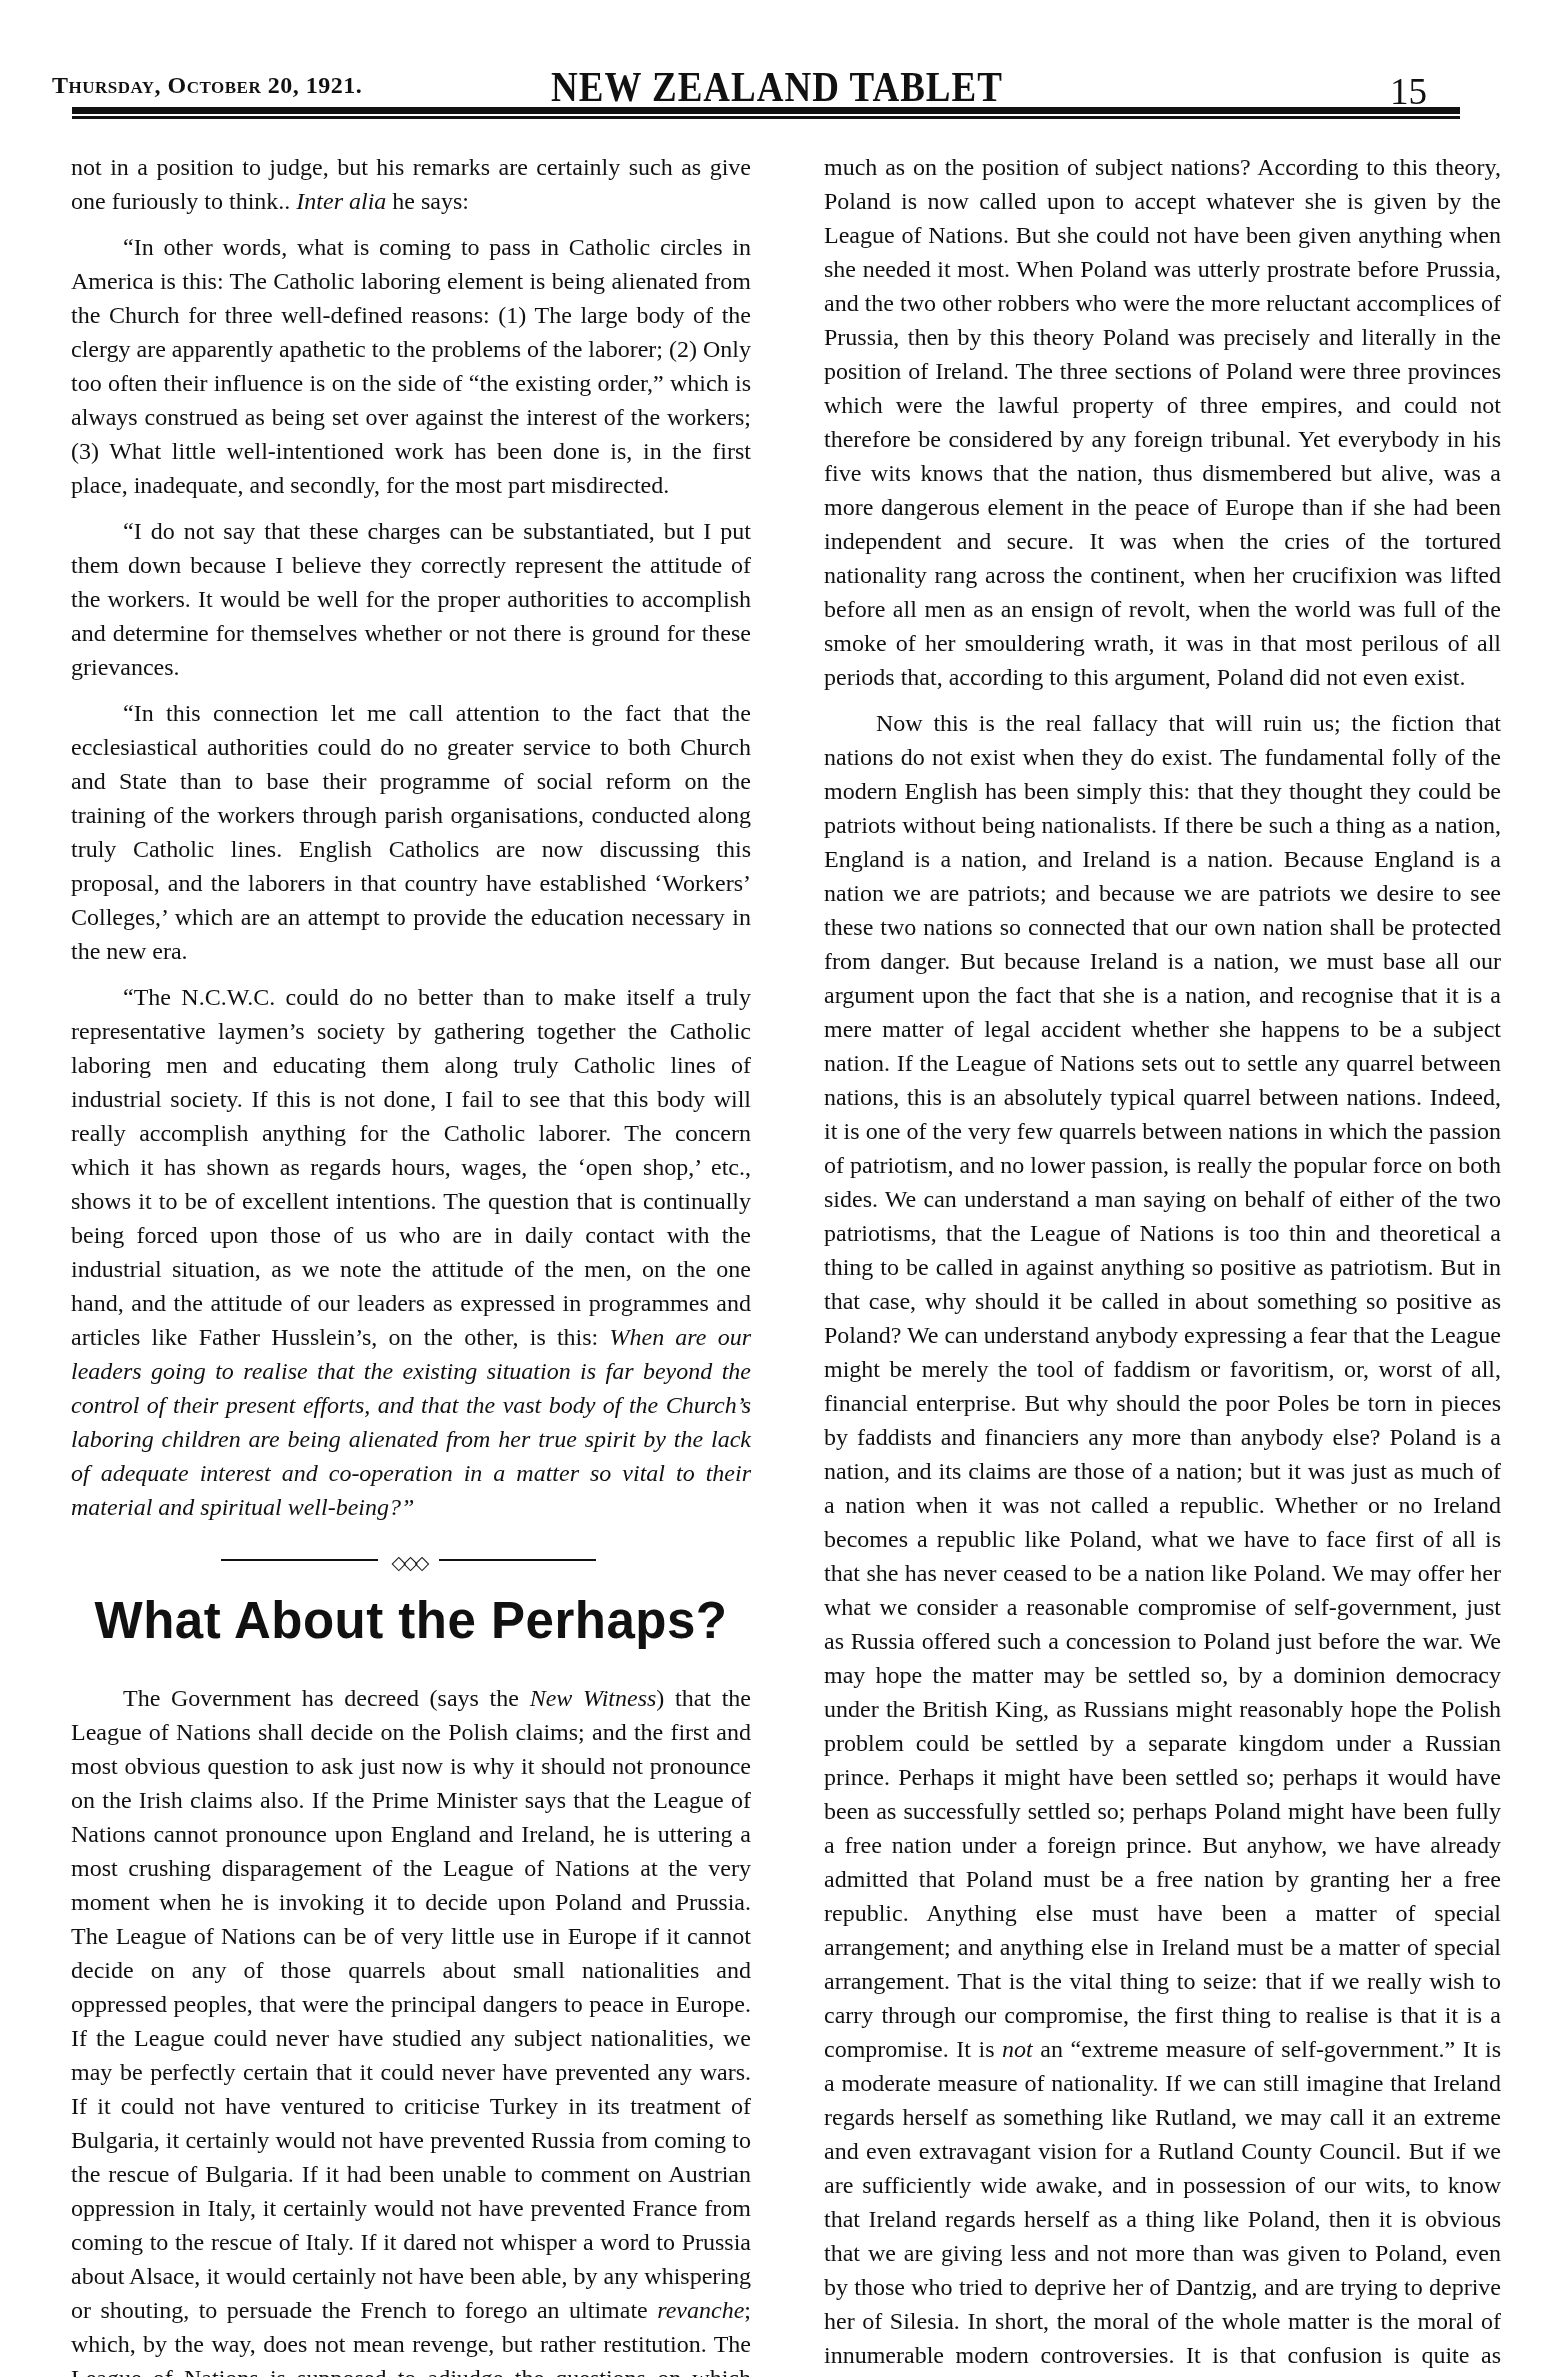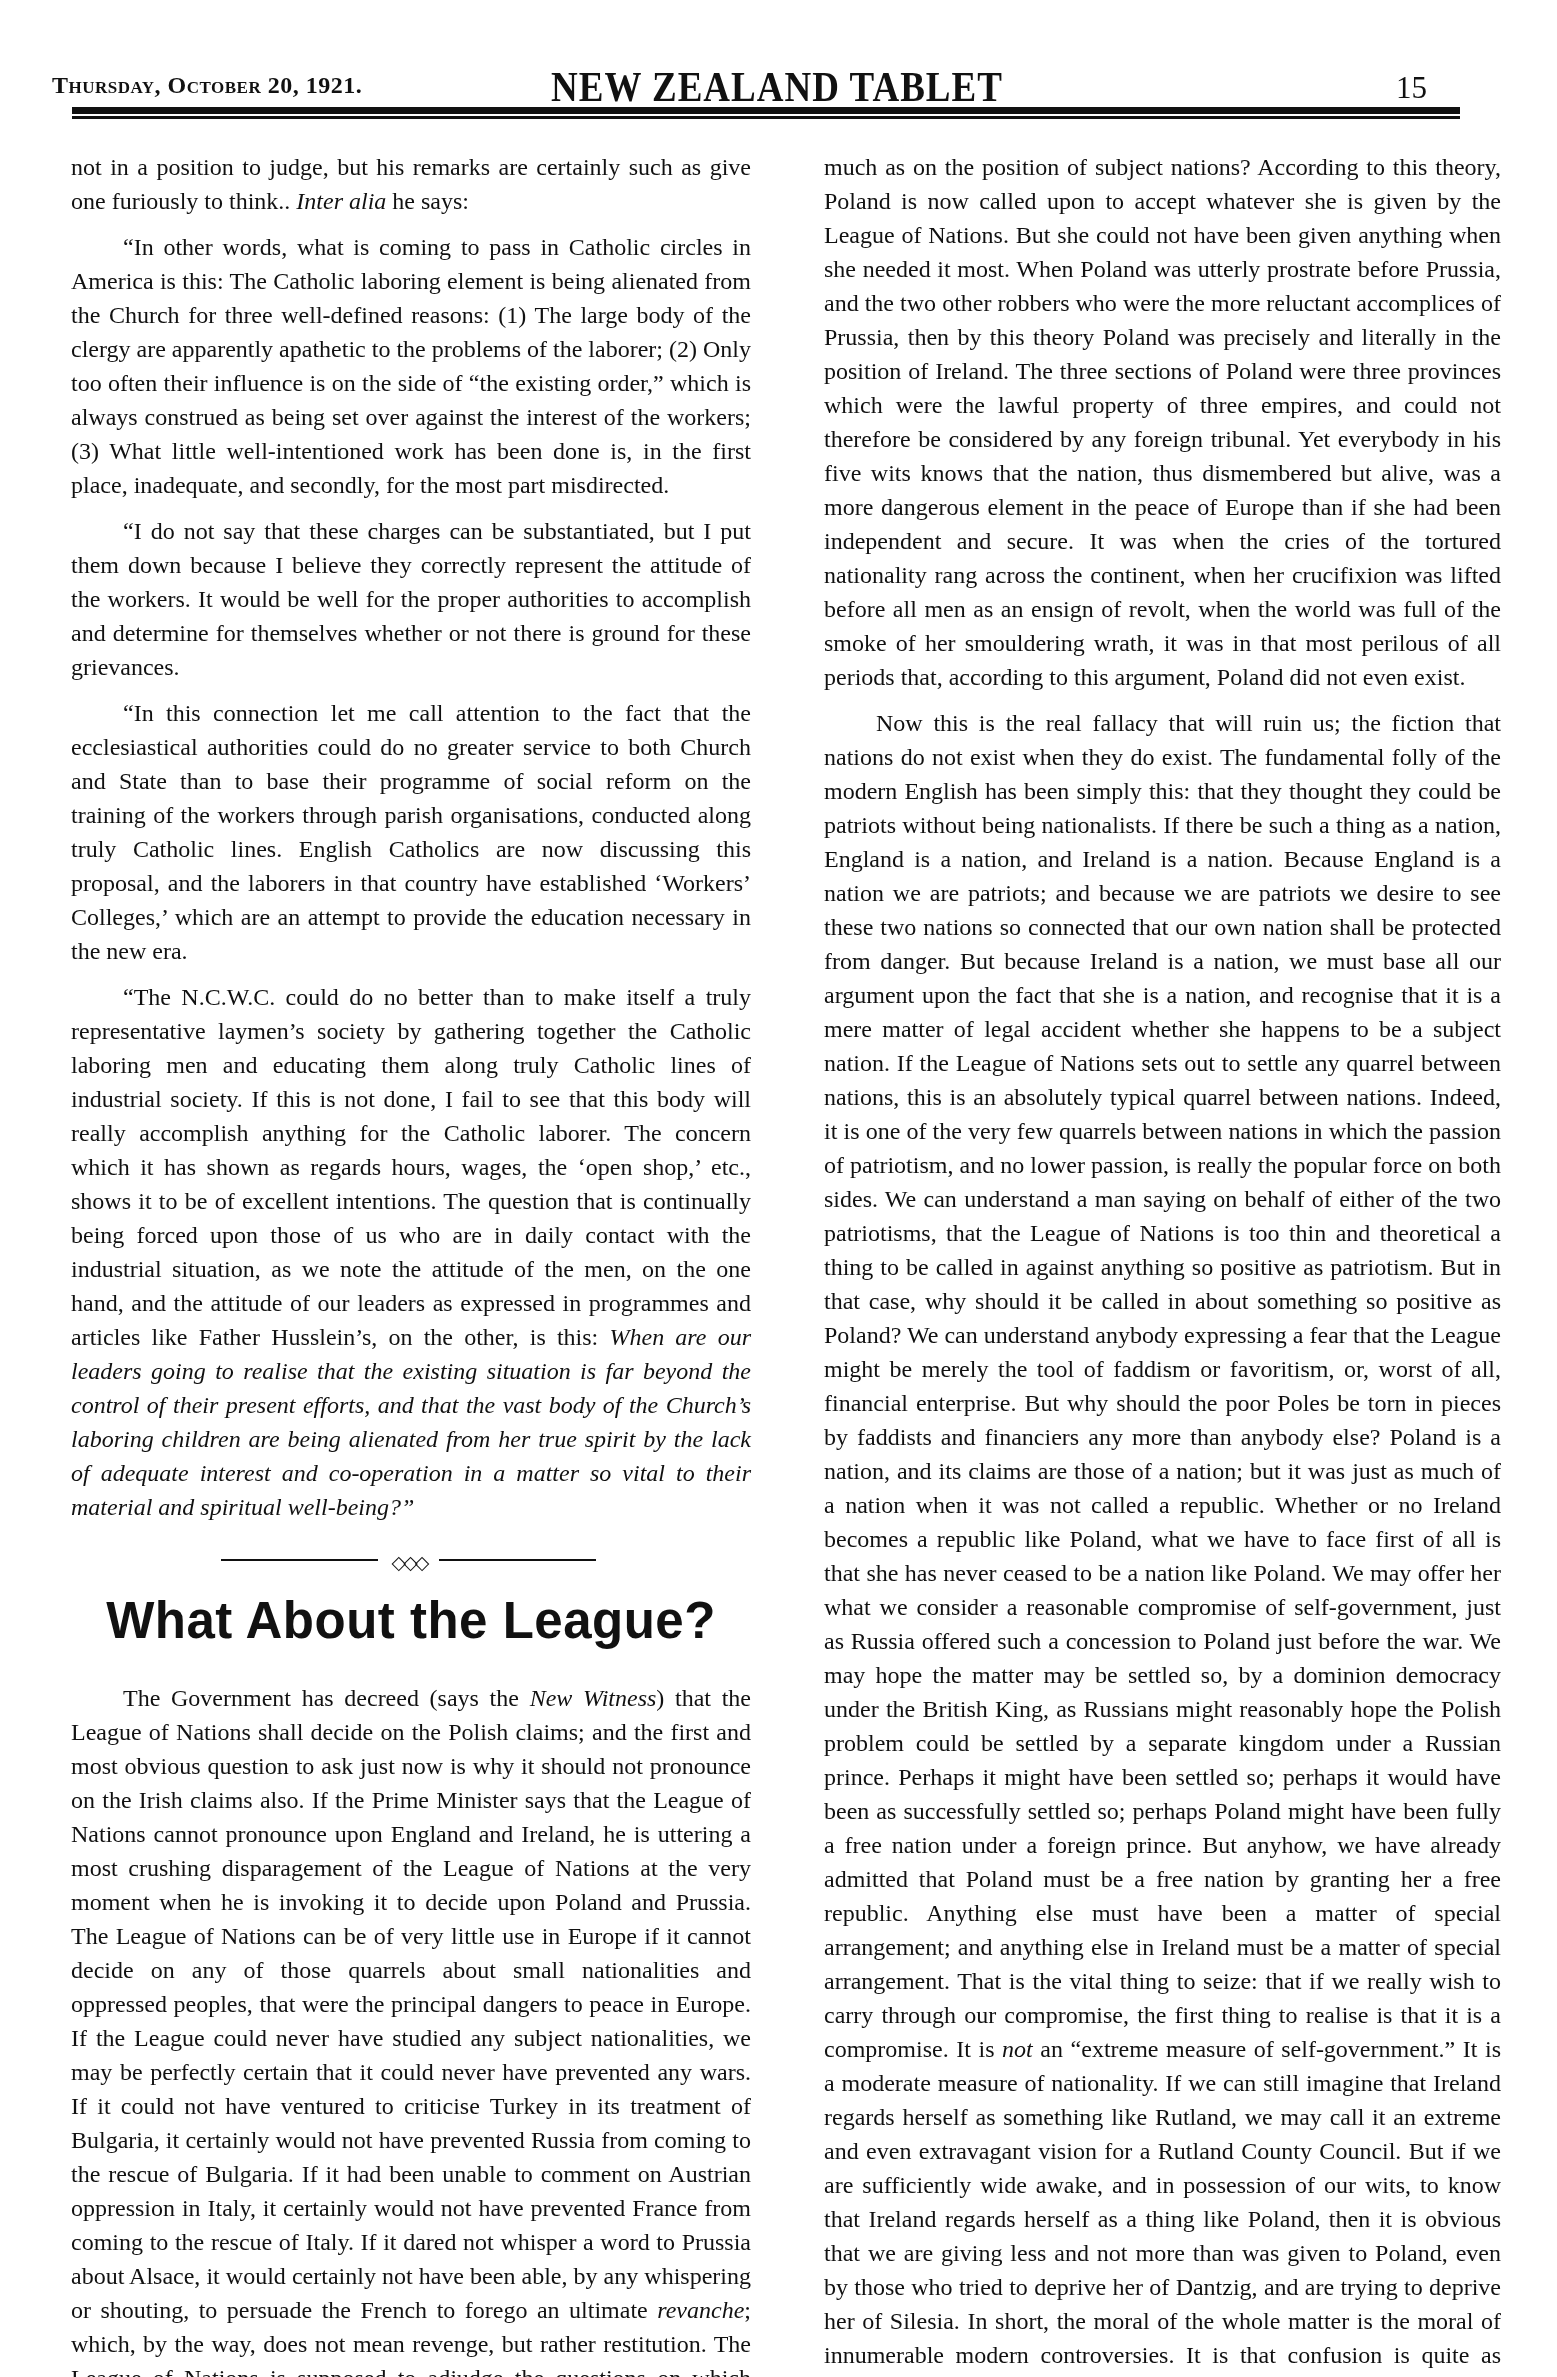"15" .mh-page { font-size: 31px -> 37px }
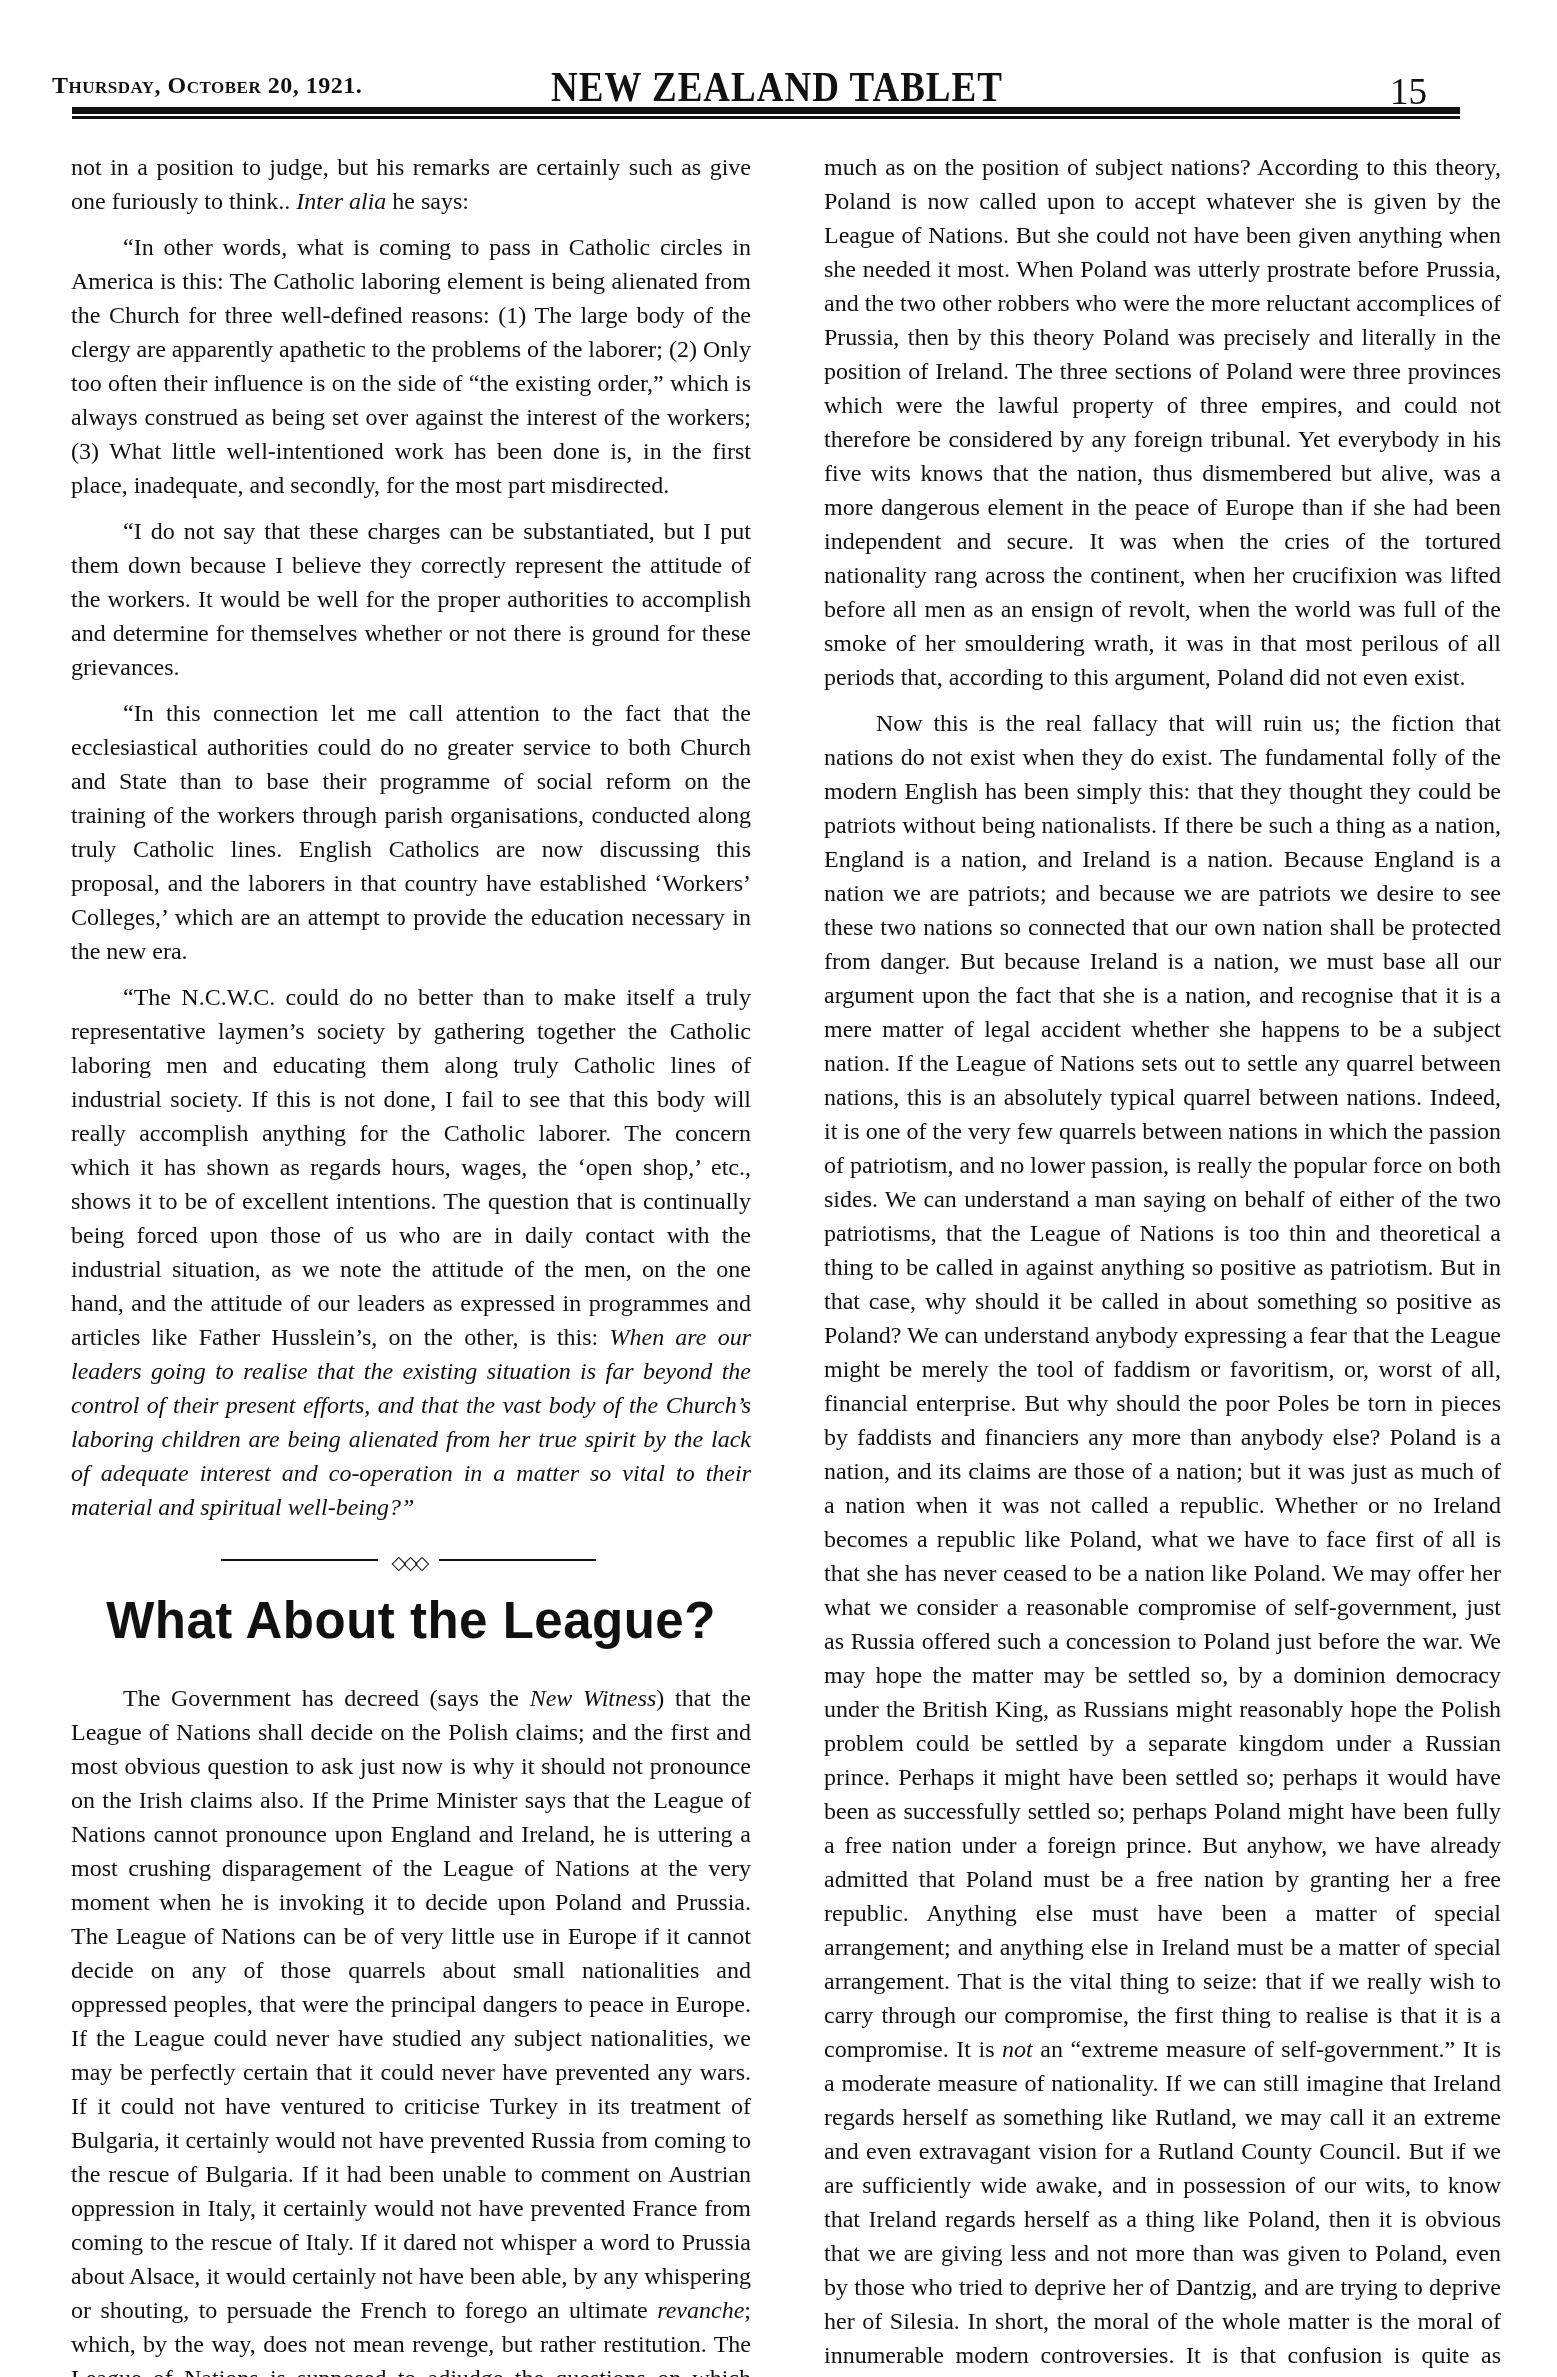"What About the League?" h1.headline { text: League -> Perhaps }
